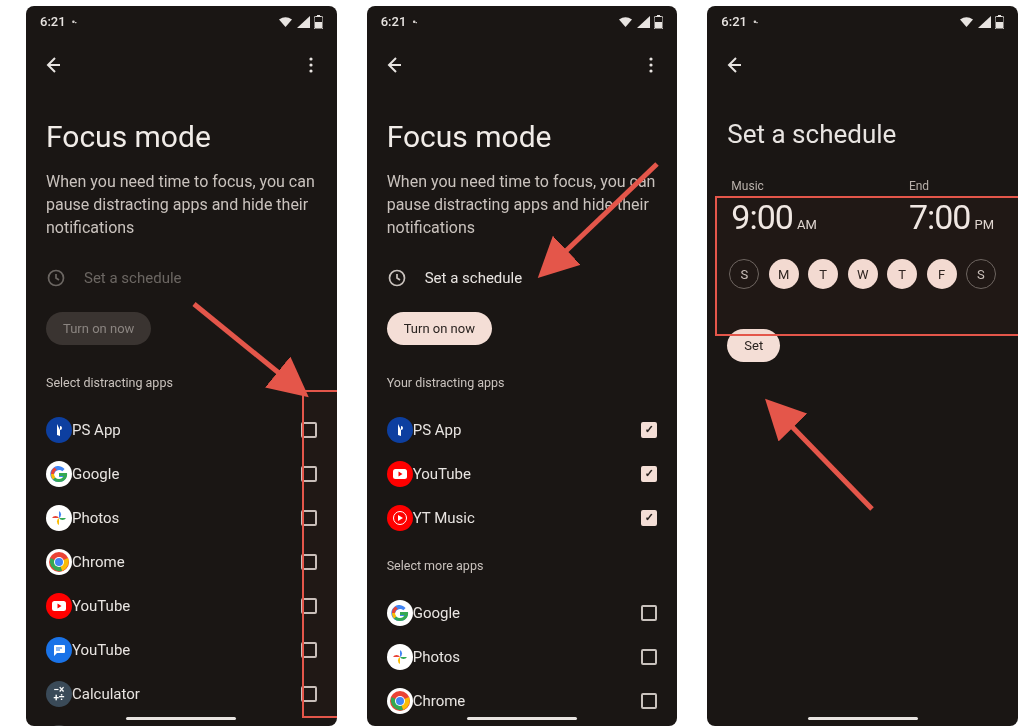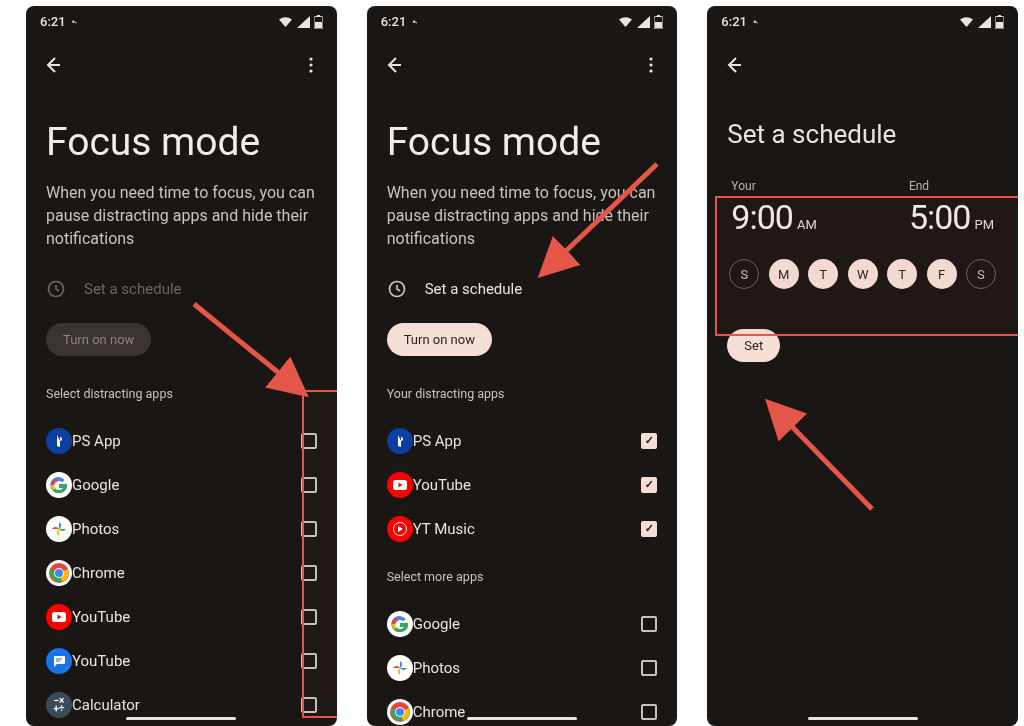"Focus mode" .title { font-size: 39px -> 30px }
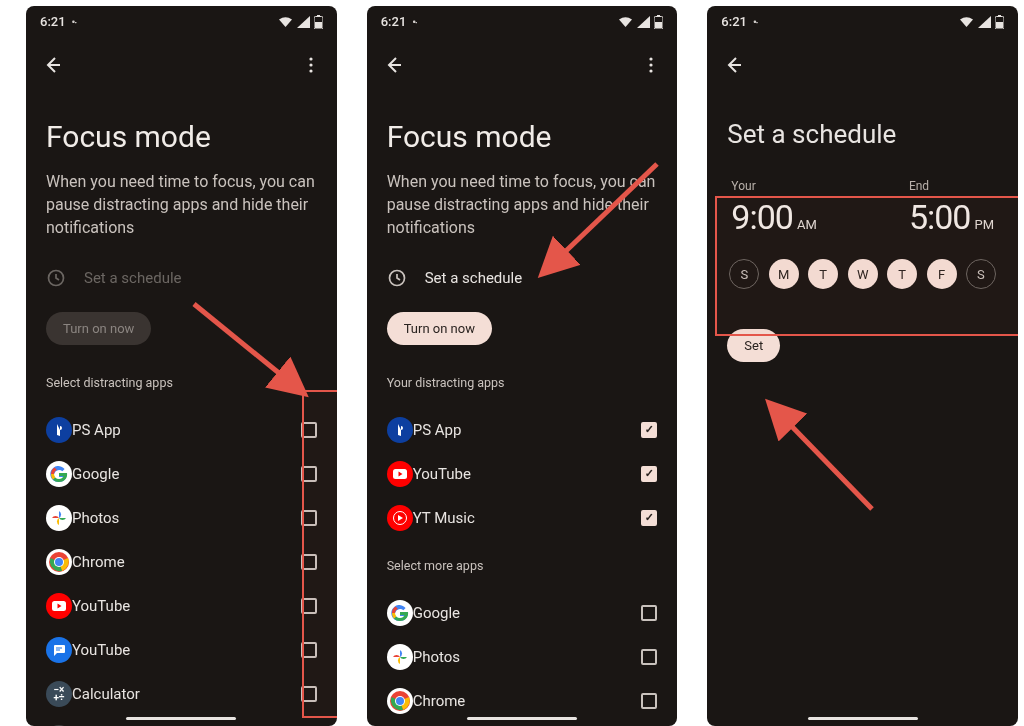"Your" div.time-label { text: Your -> Music }
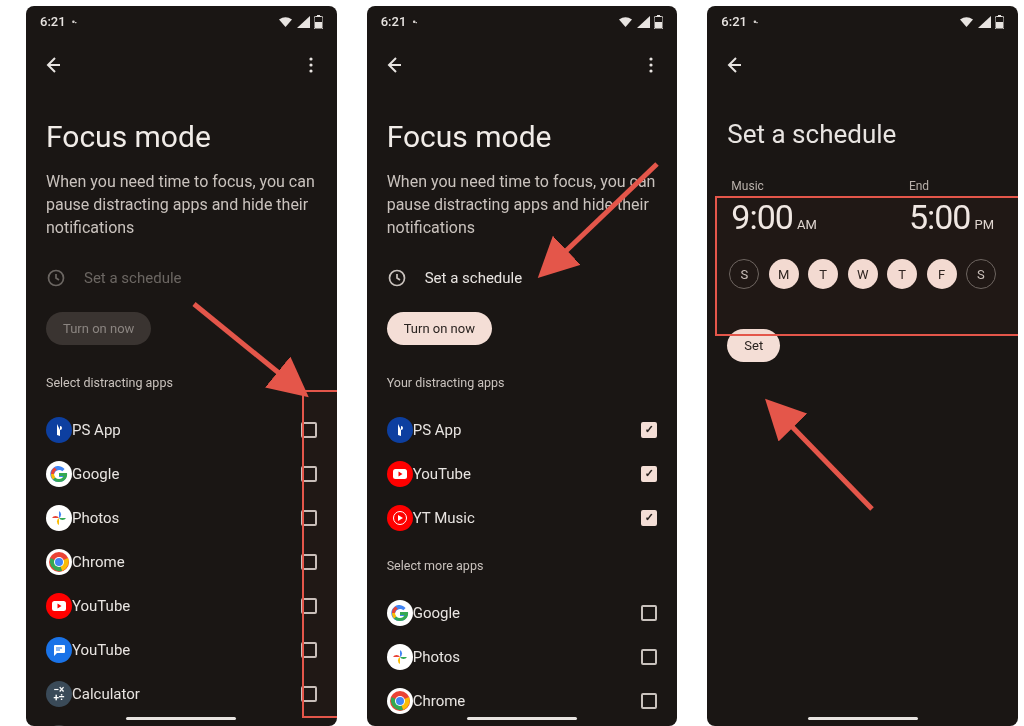"5:00" span.time-big { text: 5:00 -> 7:00 }
